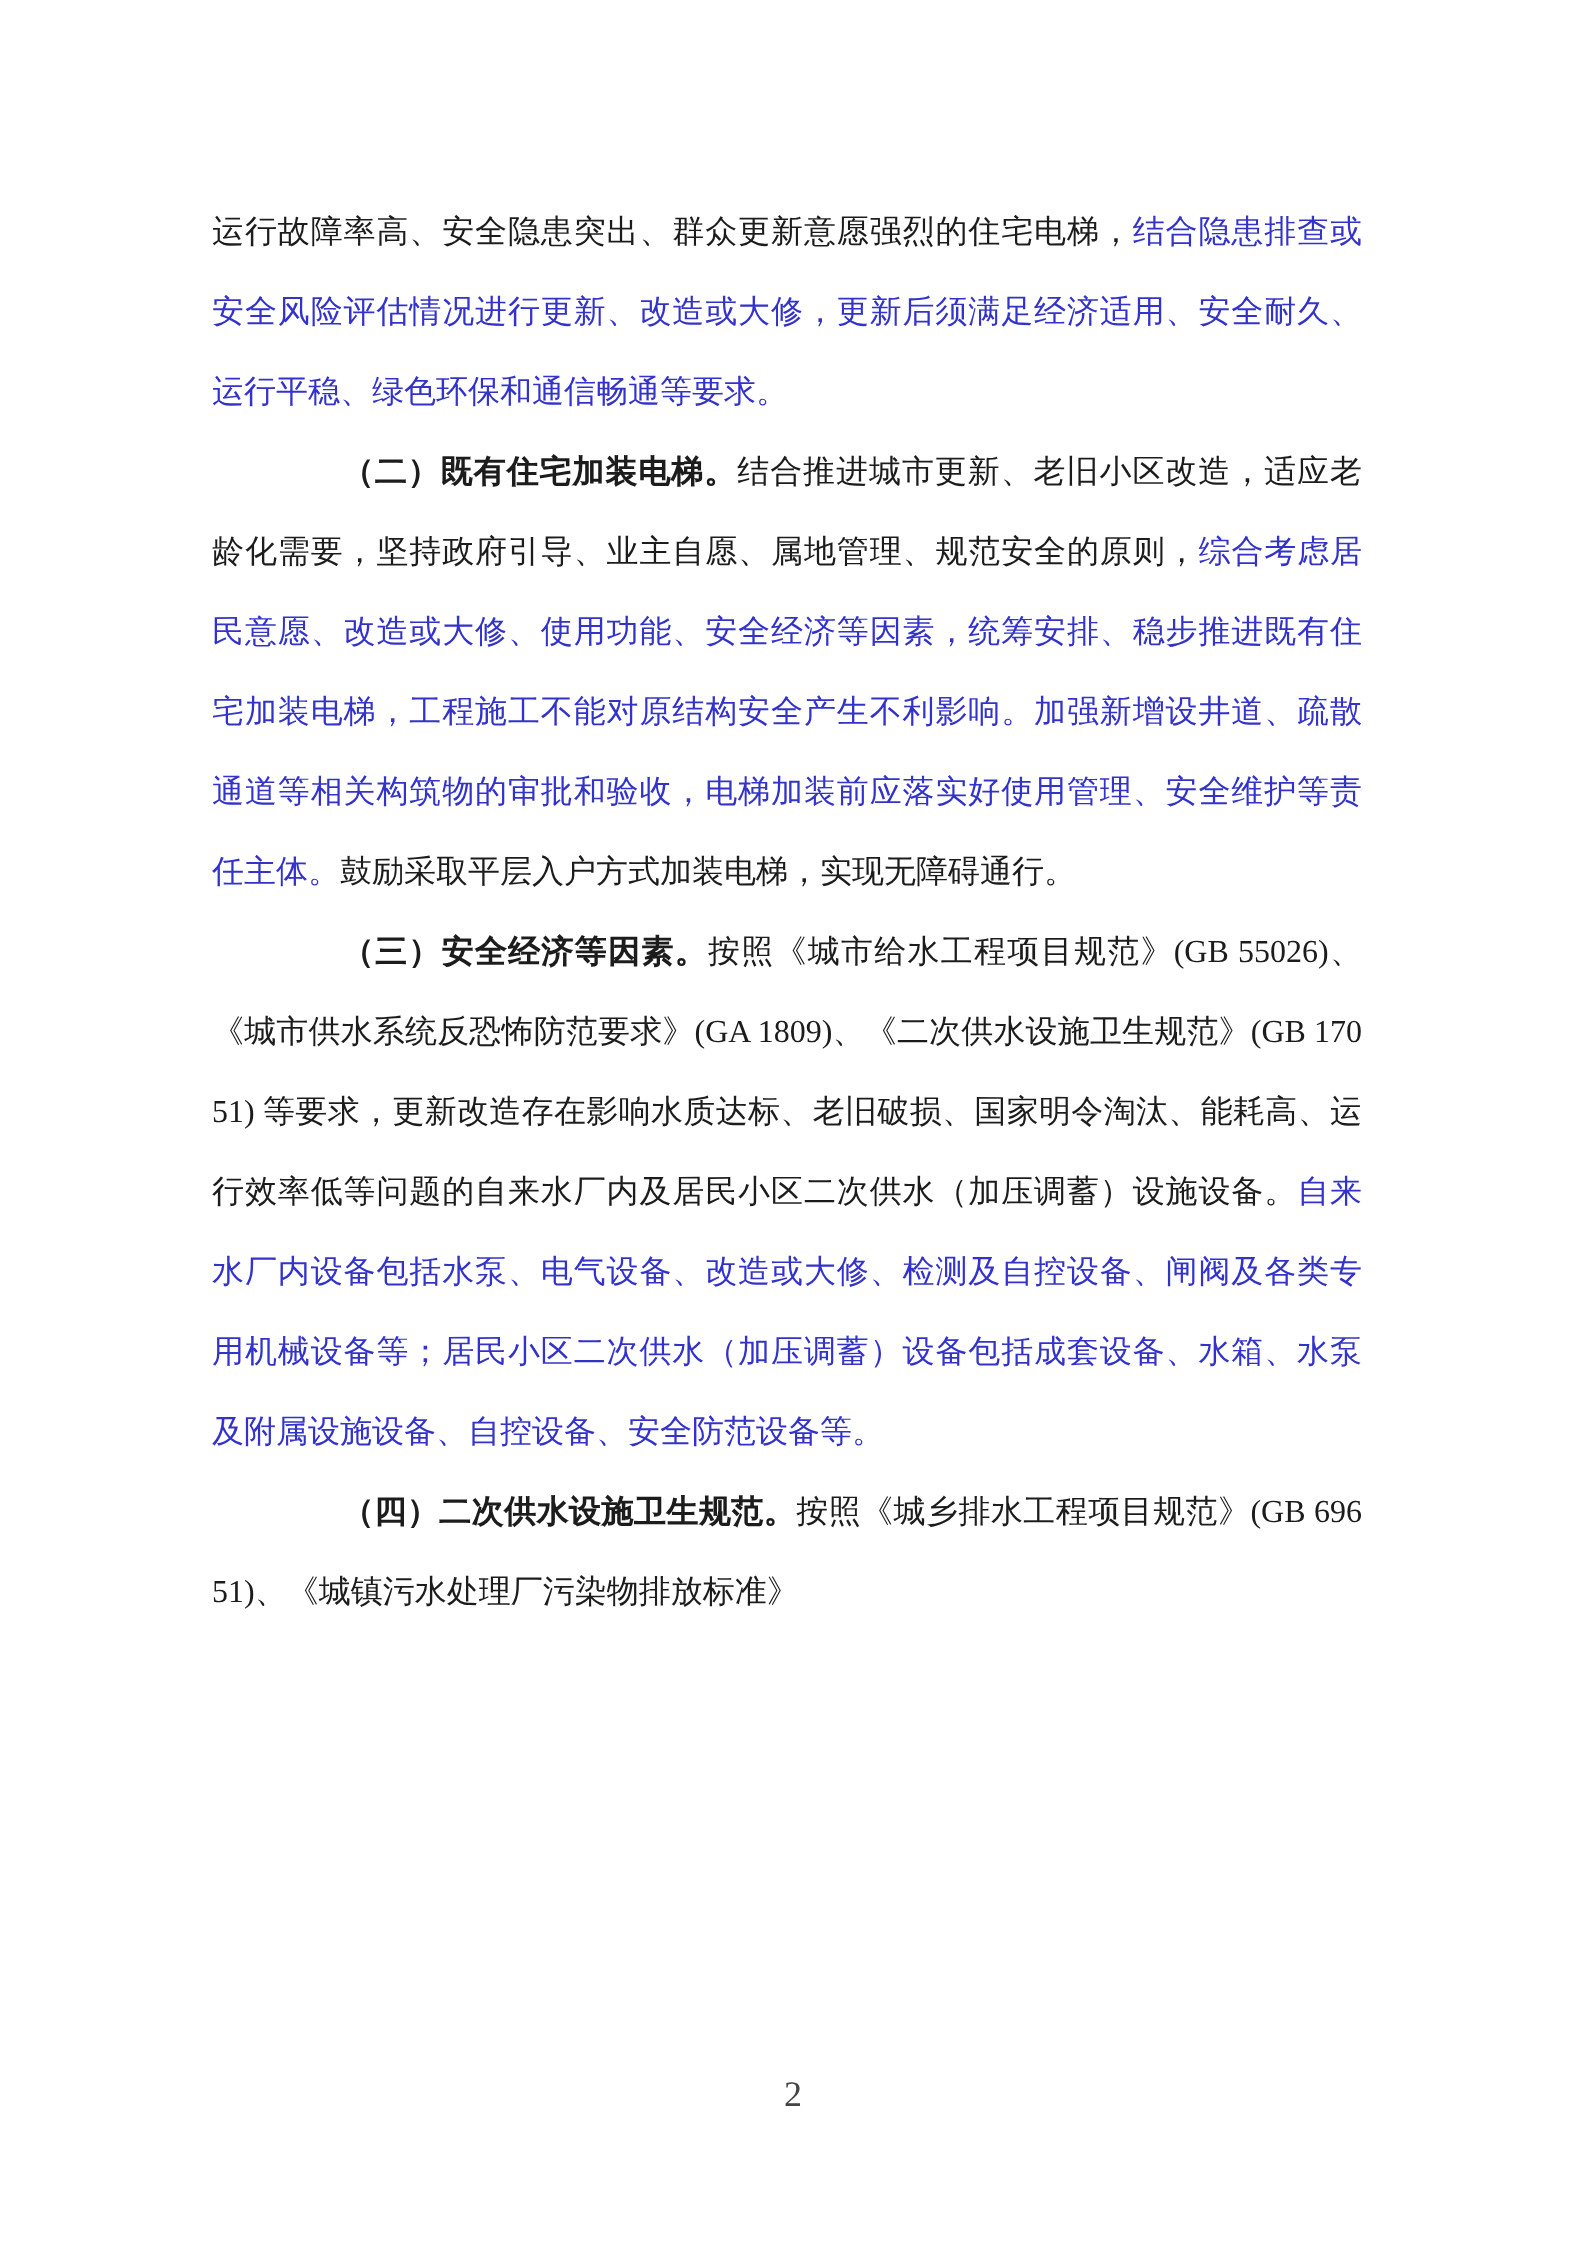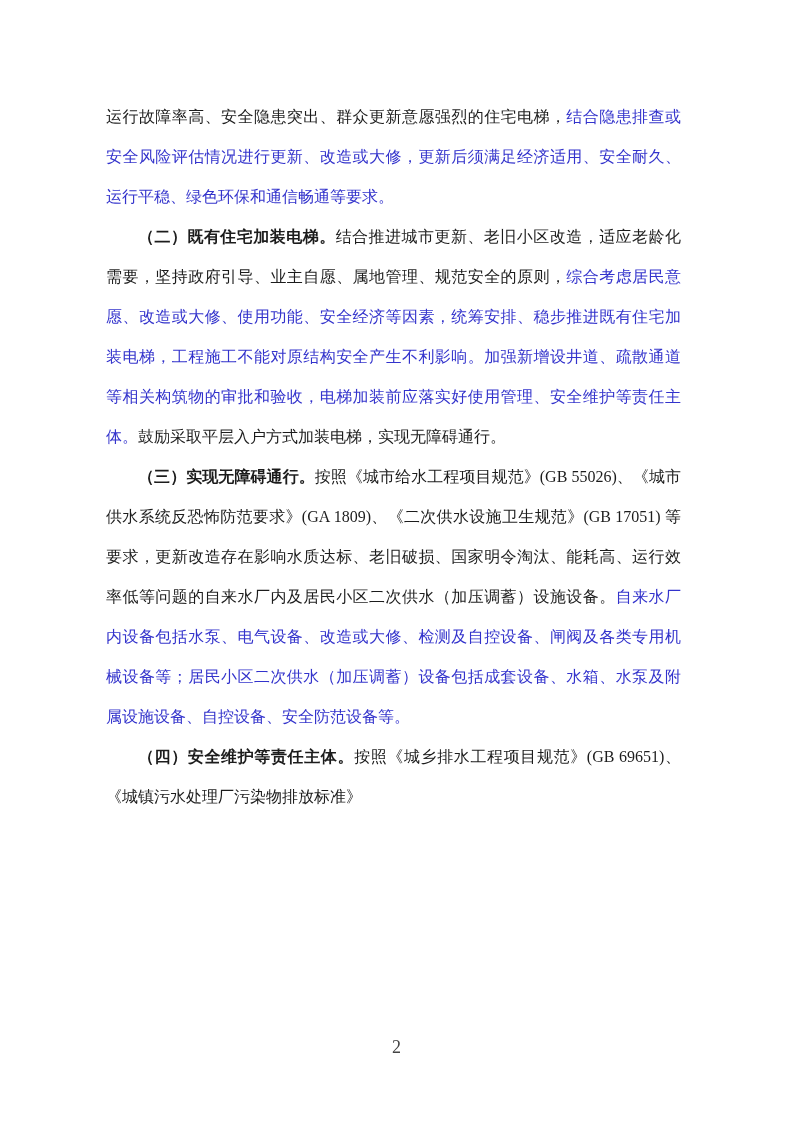"（二）既有住宅加装电梯。" .run.black-bold { margin-left: none -> 33px }
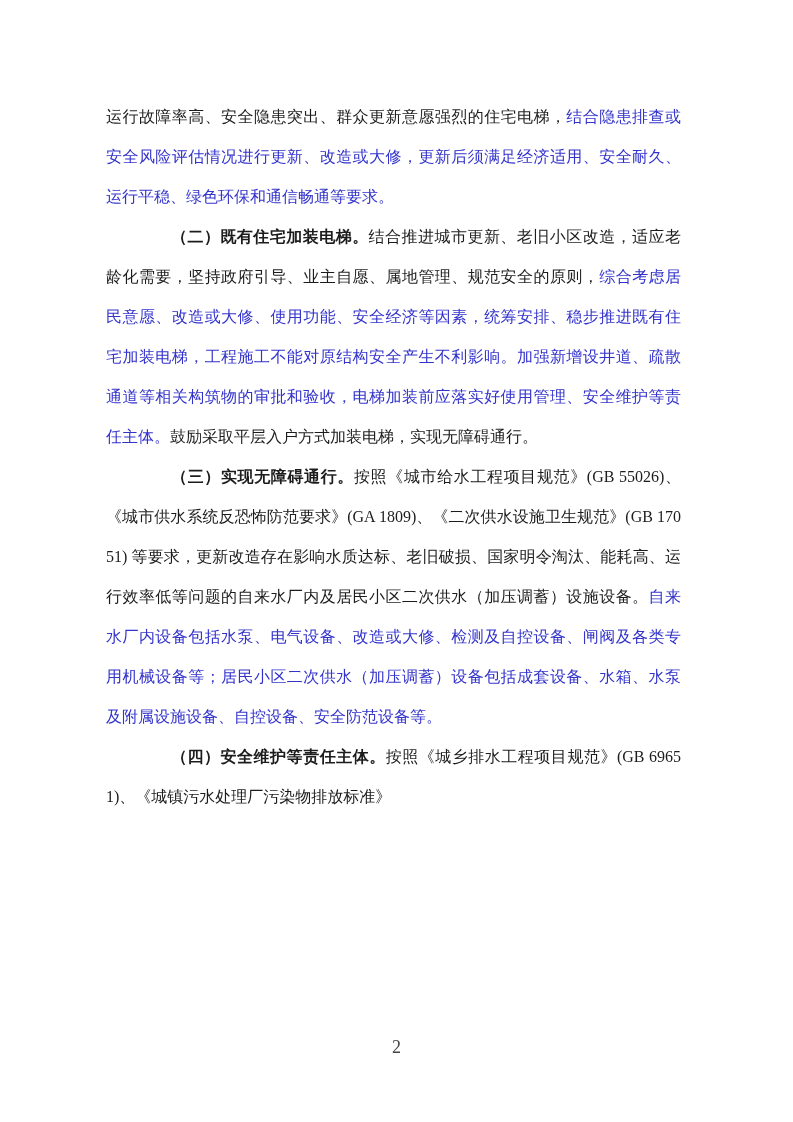"（三）实现无障碍通行。" span.run { text: 实现无障碍通行 -> 安全经济等因素 }
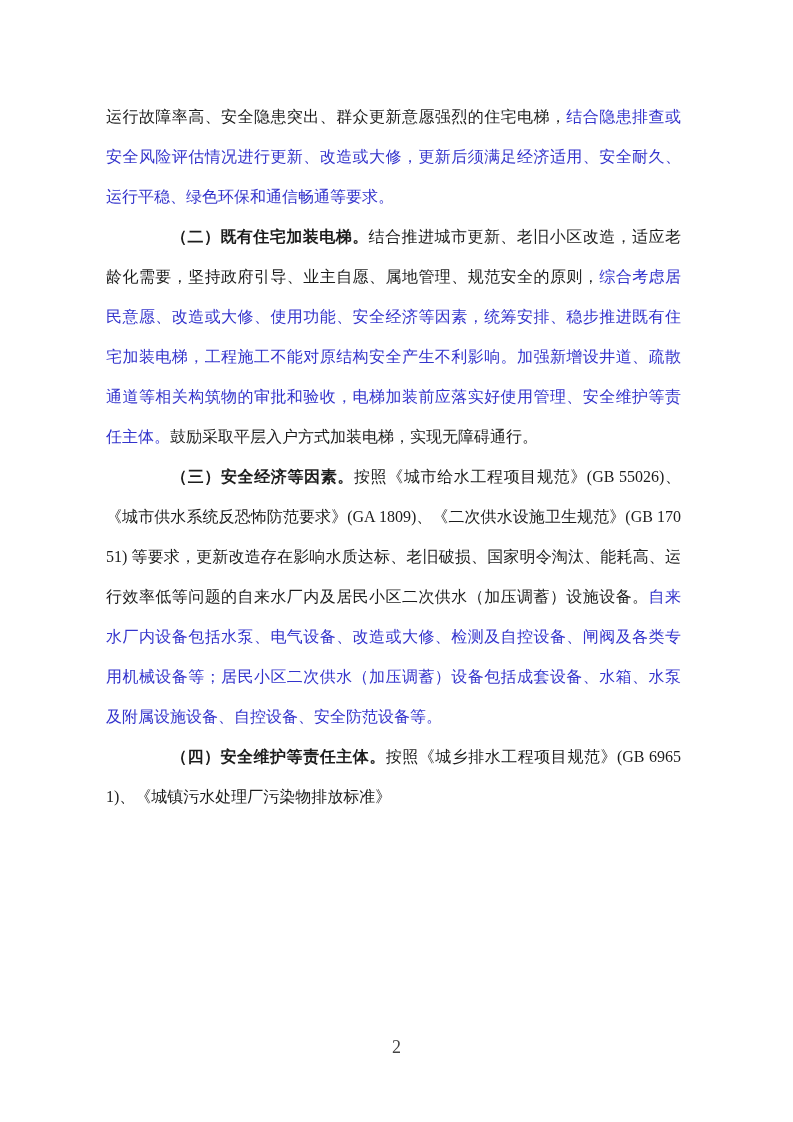"（四）安全维护等责任主体。" span.run { text: 安全维护等责任主体 -> 二次供水设施卫生规范 }
